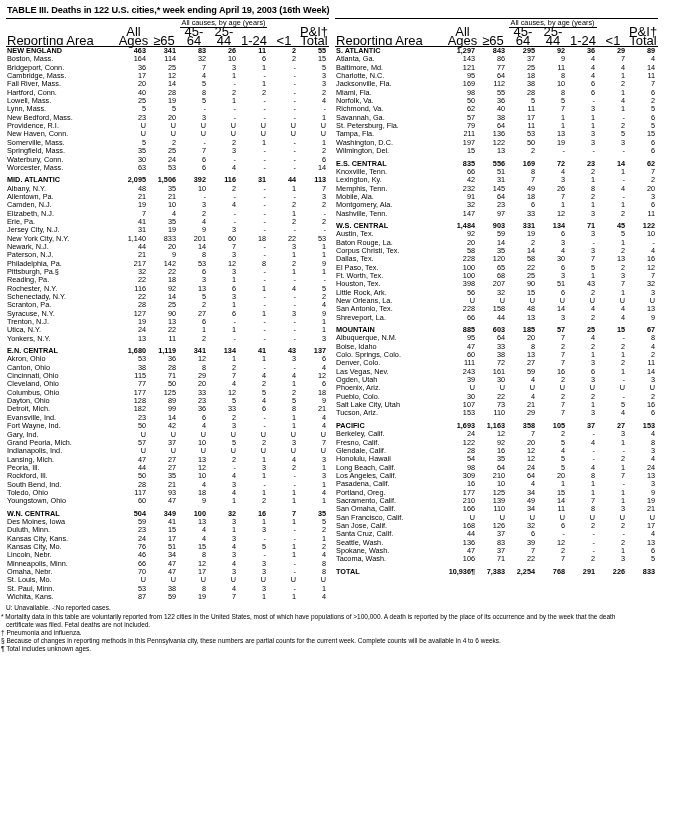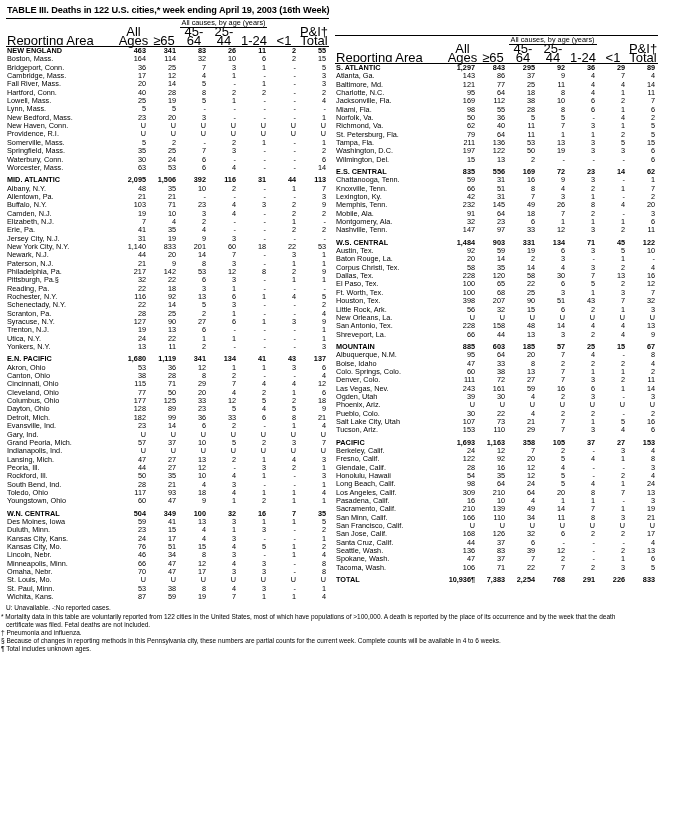"All causes, by age (years)" .tables { align-items: center -> flex-start }
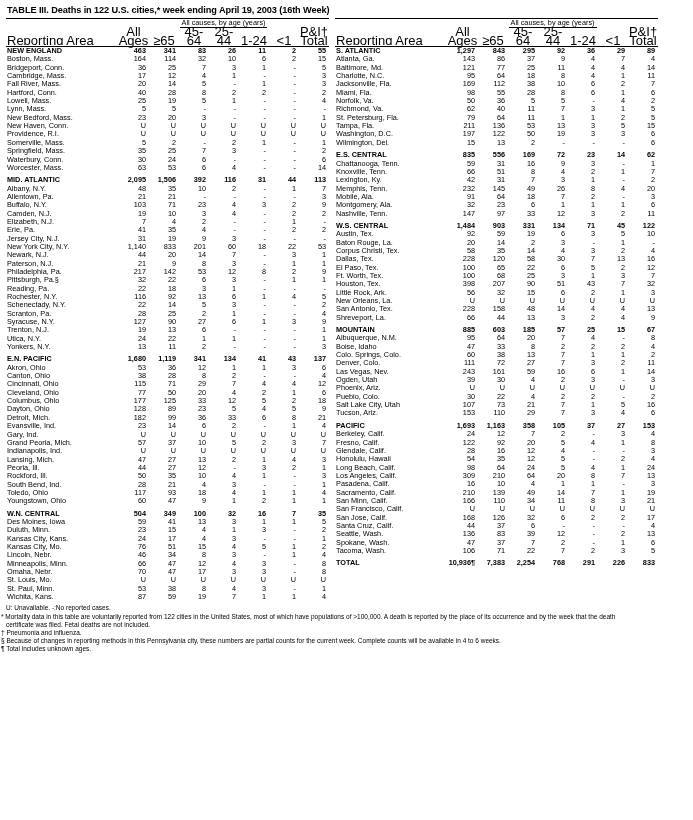"Savannah, Ga." tr { html: none -> <tr> <td>Savannah, Ga.</td> <td>57</td> <td>38</td> <td>17</td> <td>1</td> <td>1</td> <td>-</td> <td>6</td> </tr> }
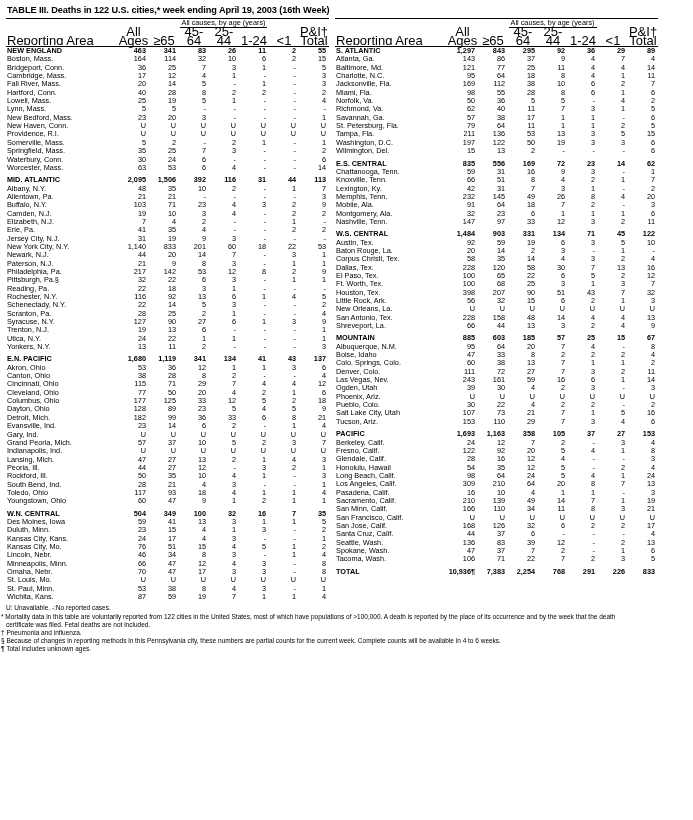"New Haven, Conn." tr { order: before "Providence, R.I." -> after "Providence, R.I." }
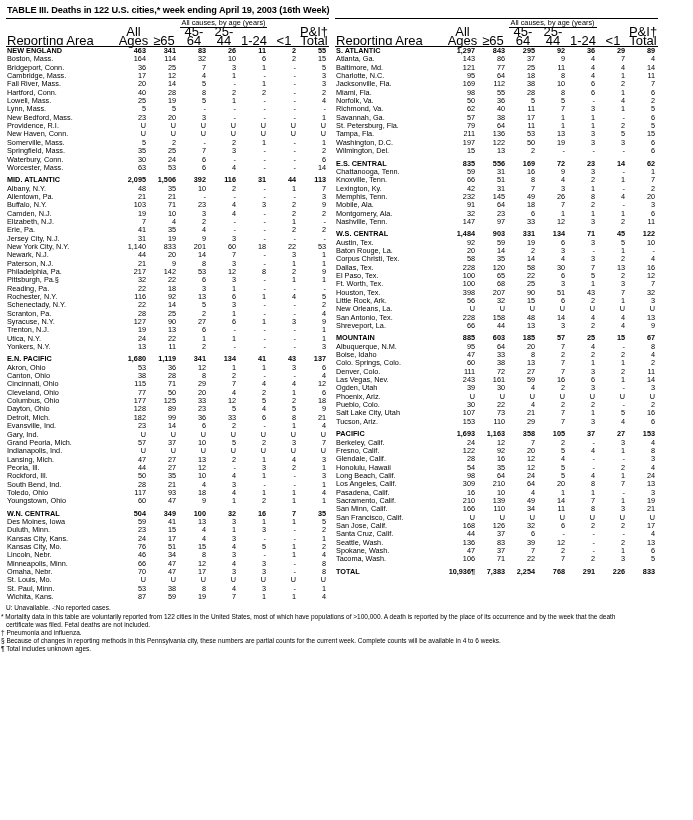"Chattanooga, Tenn." tr { html: <tr> <td>Chattanooga, Tenn.</td> <td>59</td> <td>31</td> <td>16</td> <td>9</td> <td>3</td> <td>-</td> <td>1</td> </tr> -> none }
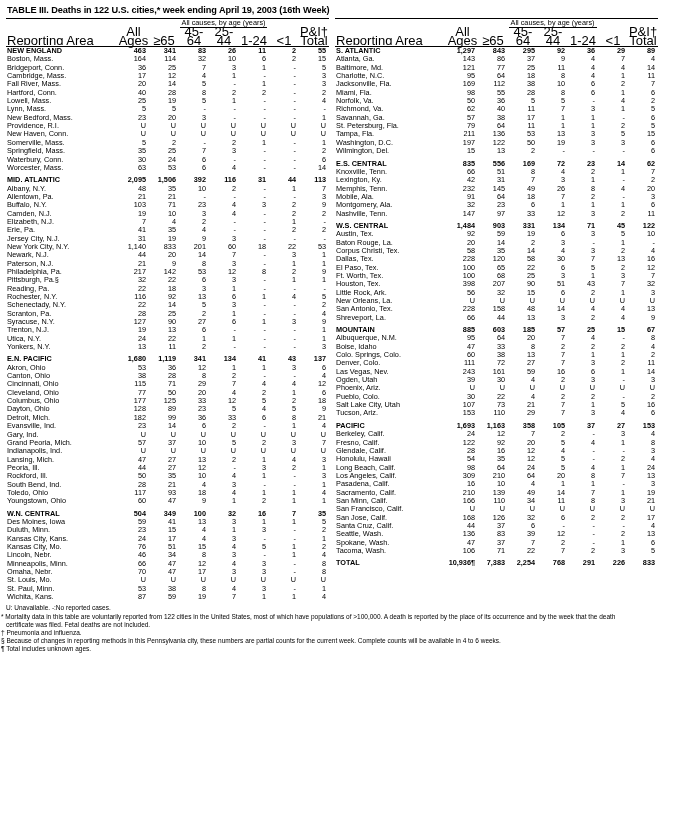"Buffalo, N.Y." tr { html: <tr> <td>Buffalo, N.Y.</td> <td>103</td> <td>71</td> <td>23</td> <td>4</td> <td>3</td> <td>2</td> <td>9</td> </tr> -> none }
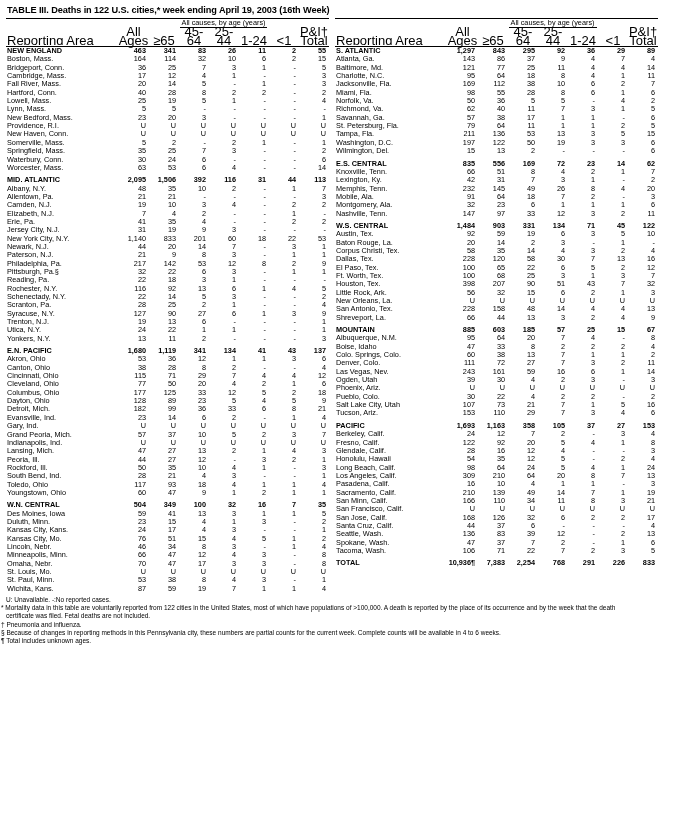"E.N. PACIFIC" td.area { text: PACIFIC -> CENTRAL }
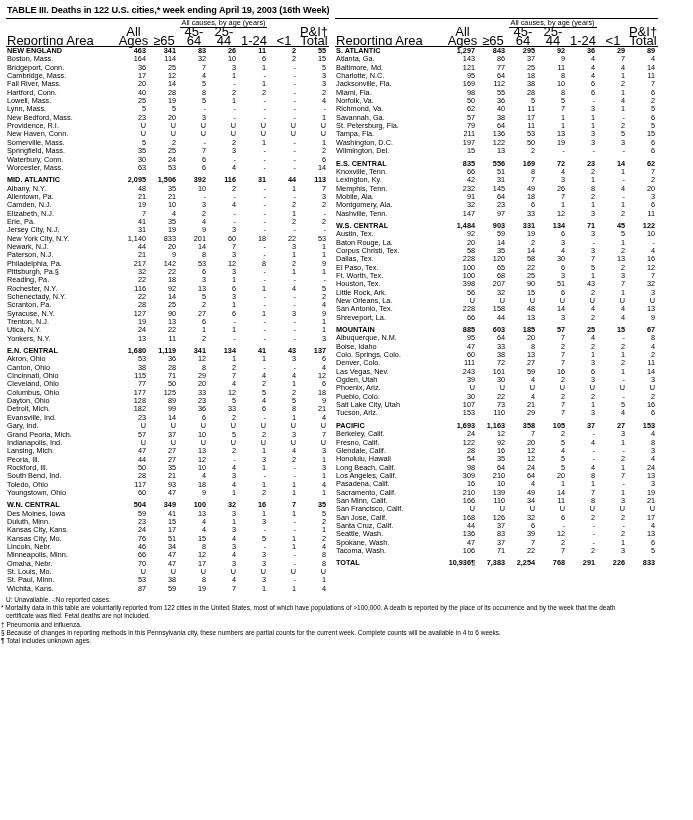"Fort Wayne, Ind." tr { html: none -> <tr> <td>Fort Wayne, Ind.</td> <td>50</td> <td>42</td> <td>4</td> <td>3</td> <td>-</td> <td>1</td> <td>4</td> </tr> }
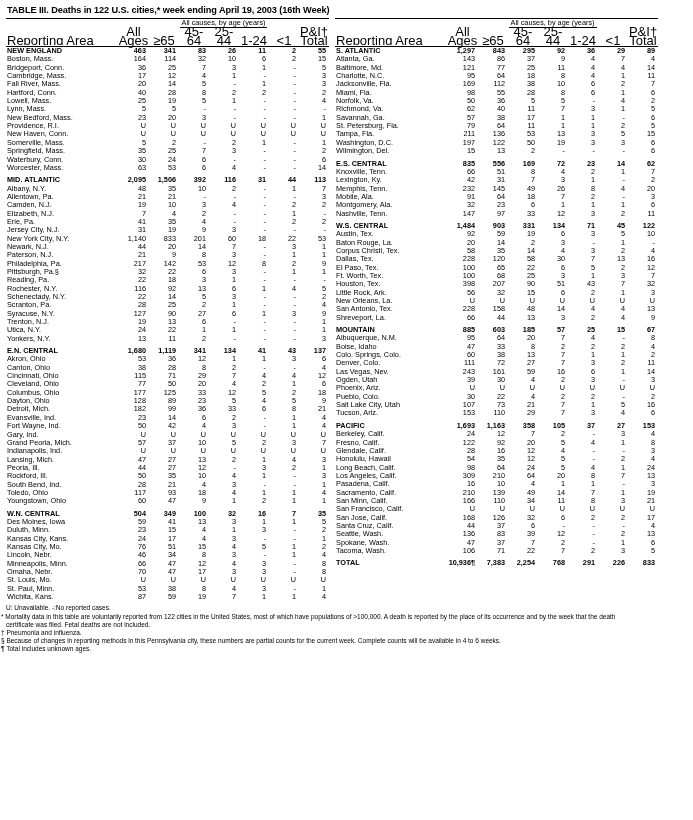"Portland, Oreg." tr { html: none -> <tr> <td>Portland, Oreg.</td> <td>177</td> <td>125</td> <td>34</td> <td>15</td> <td>1</td> <td>1</td> <td>9</td> </tr> }
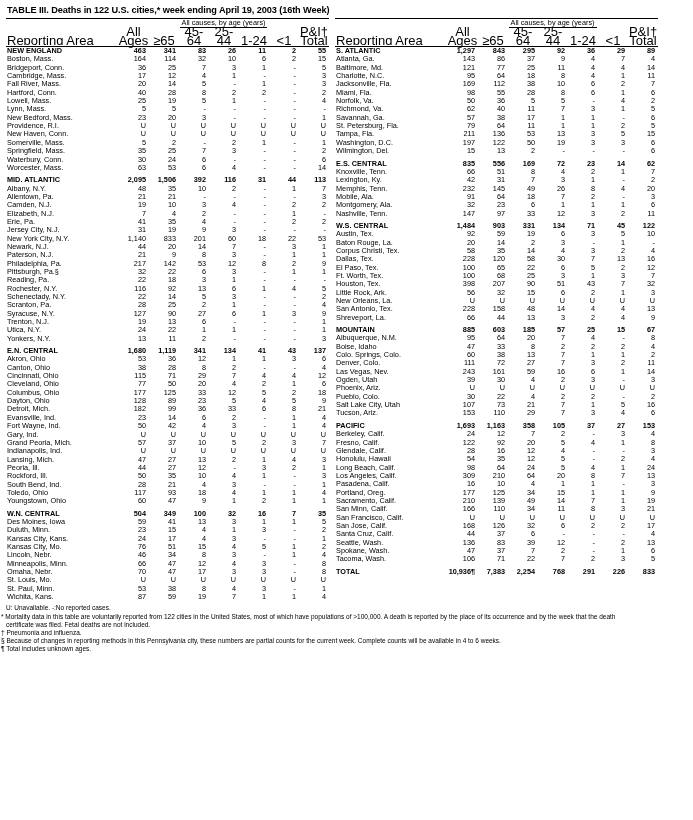"San Minn, Calif." td.area { text: Minn -> Omaha }
